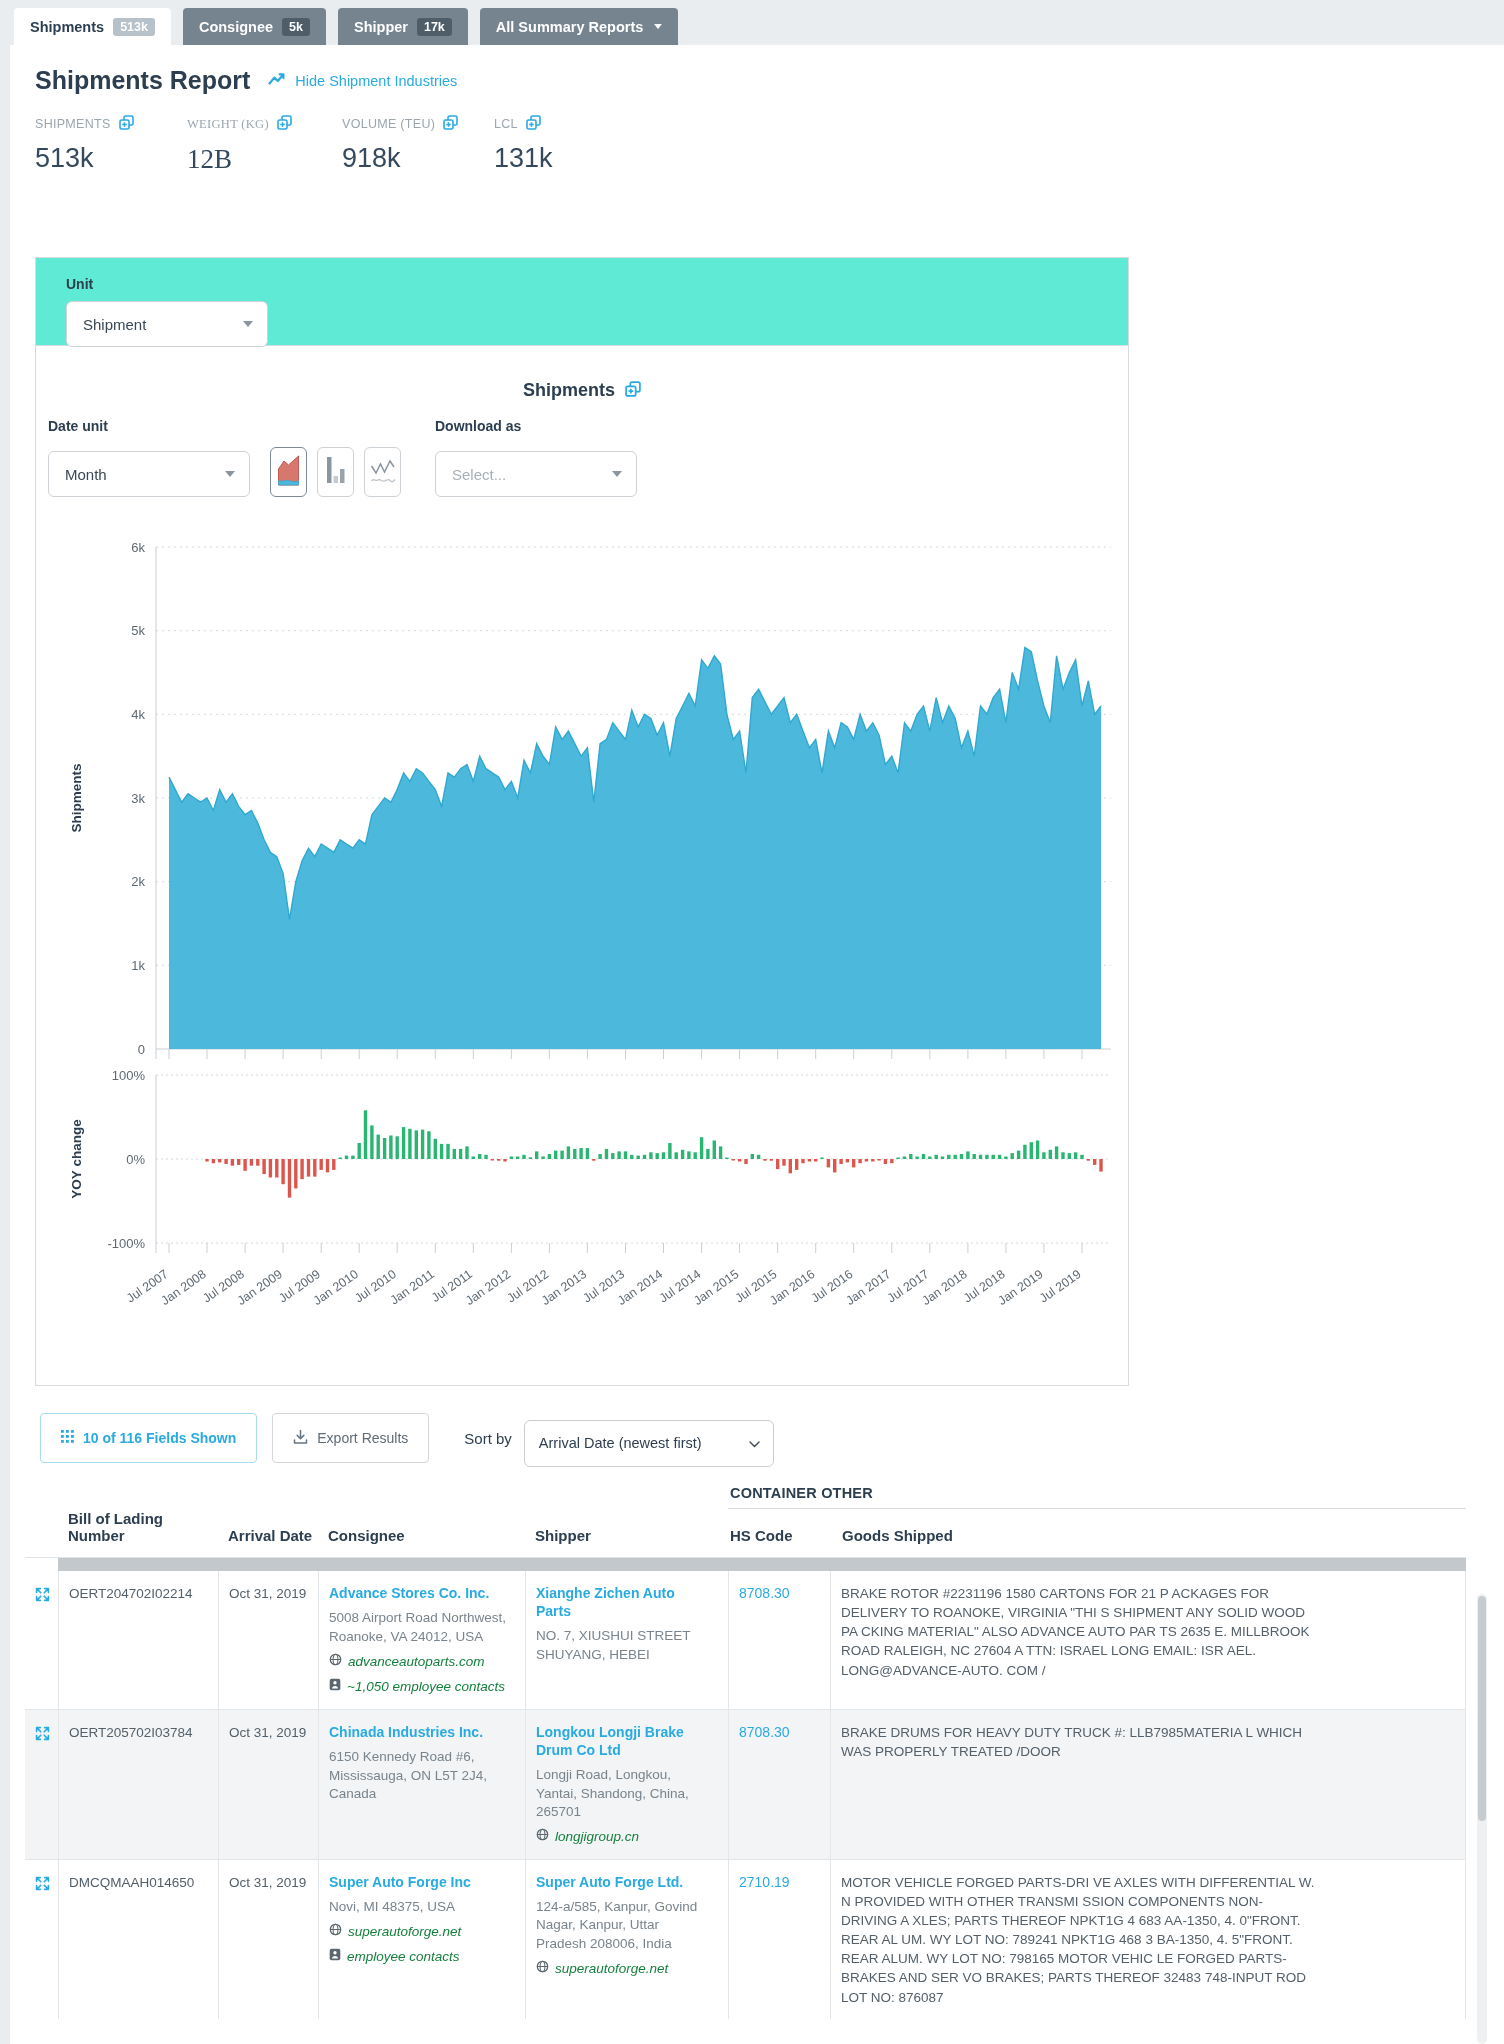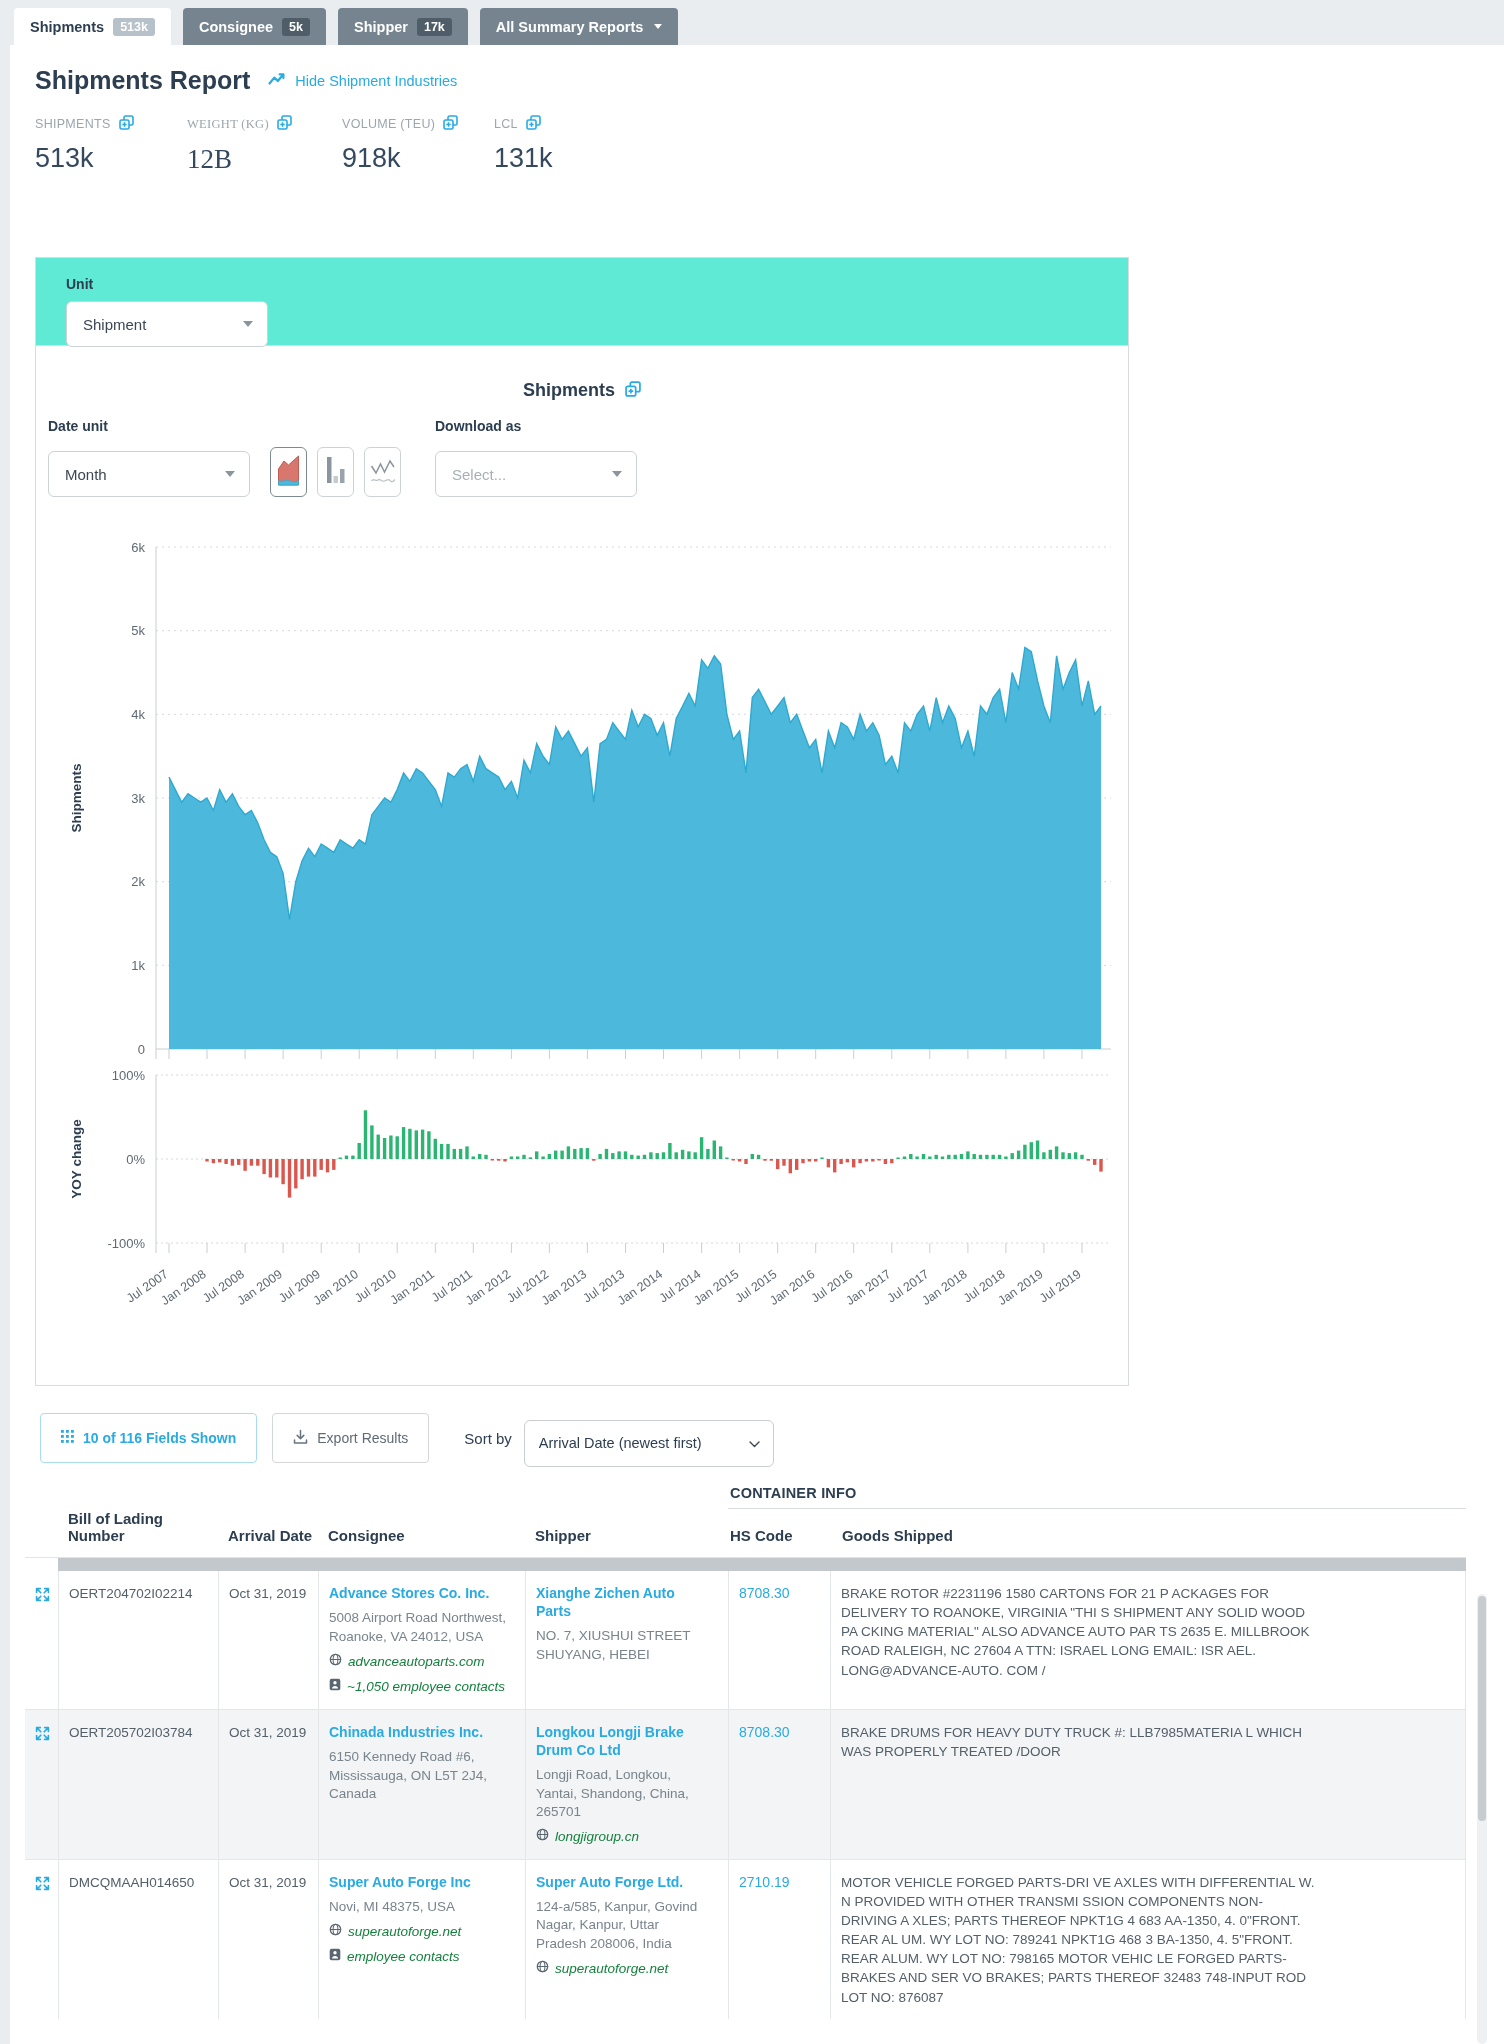"CONTAINER INFO" div.th-group { text: INFO -> OTHER }
